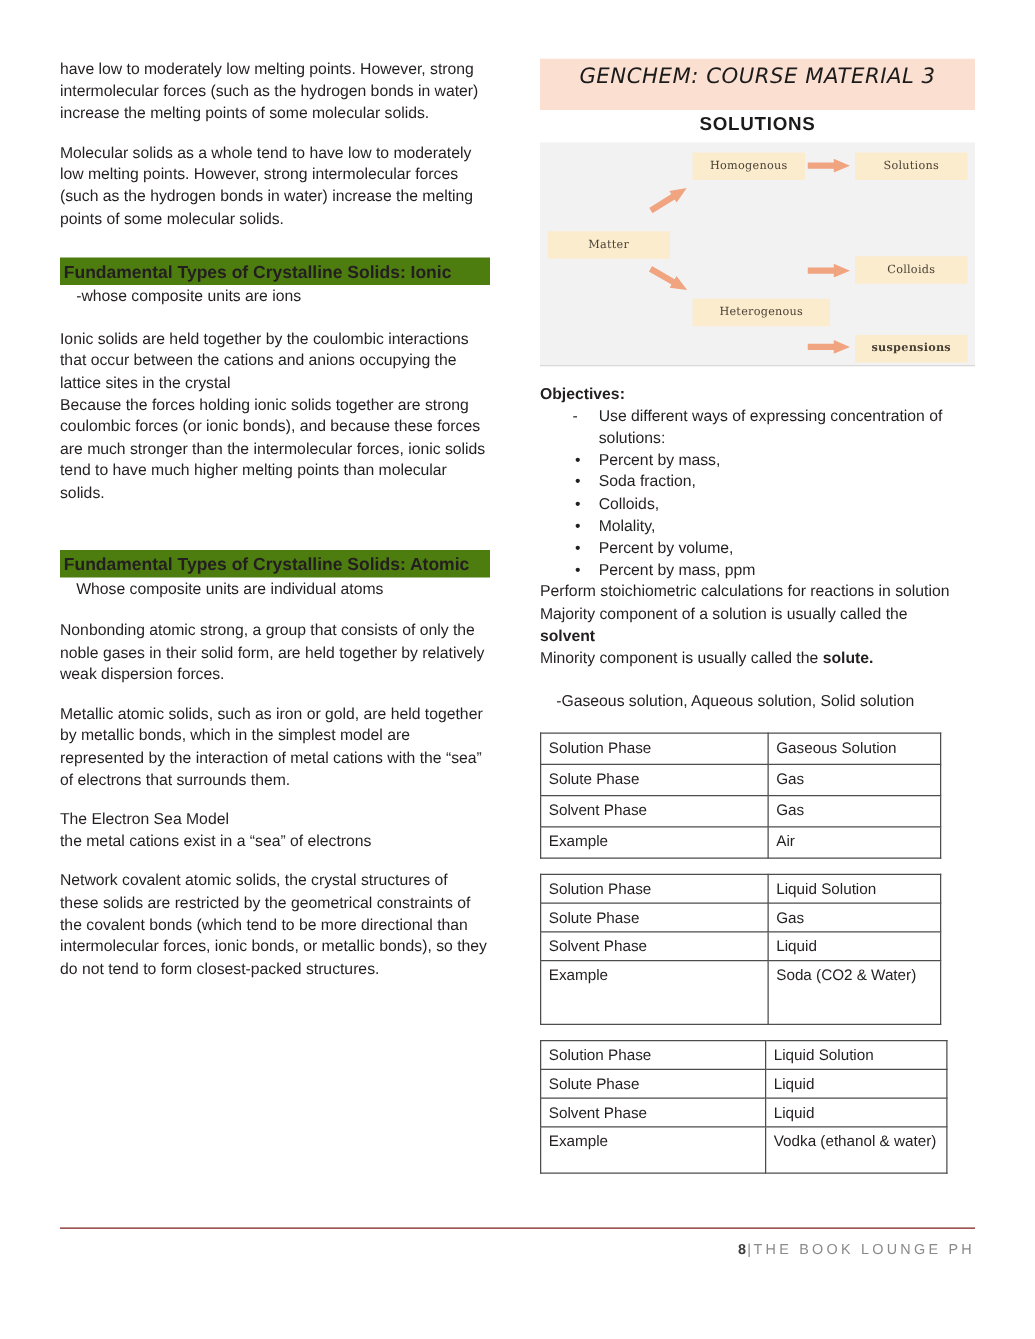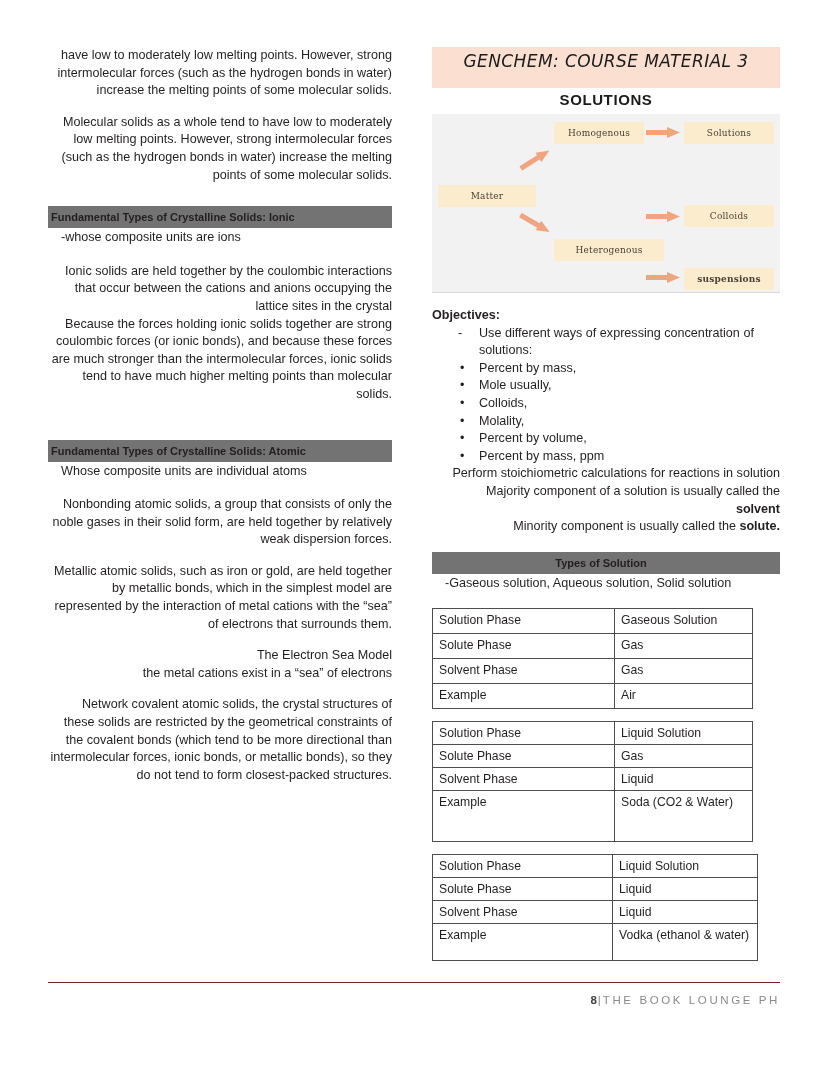"have low to moderately low" .para { text-align: right -> left }
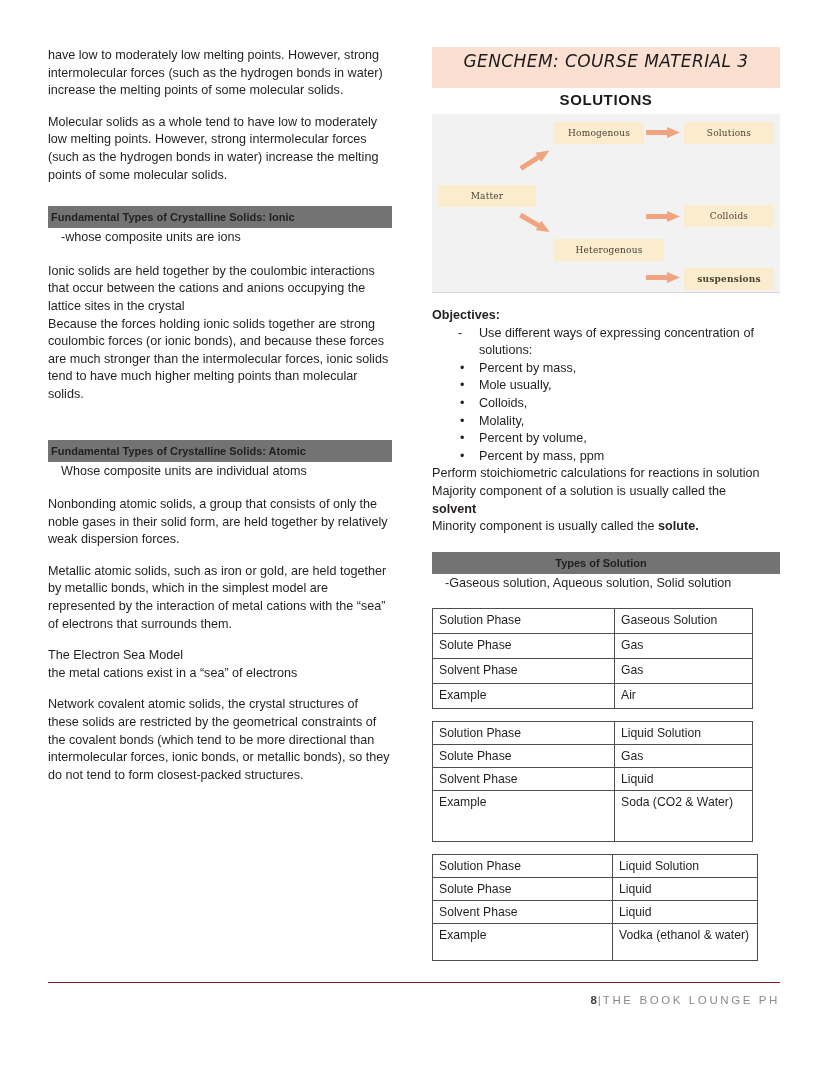"Fundamental Types of Crystalline Solids:" .hl-bar { background: #737373 -> #4d7c0f; font-size: 11px -> 14px }
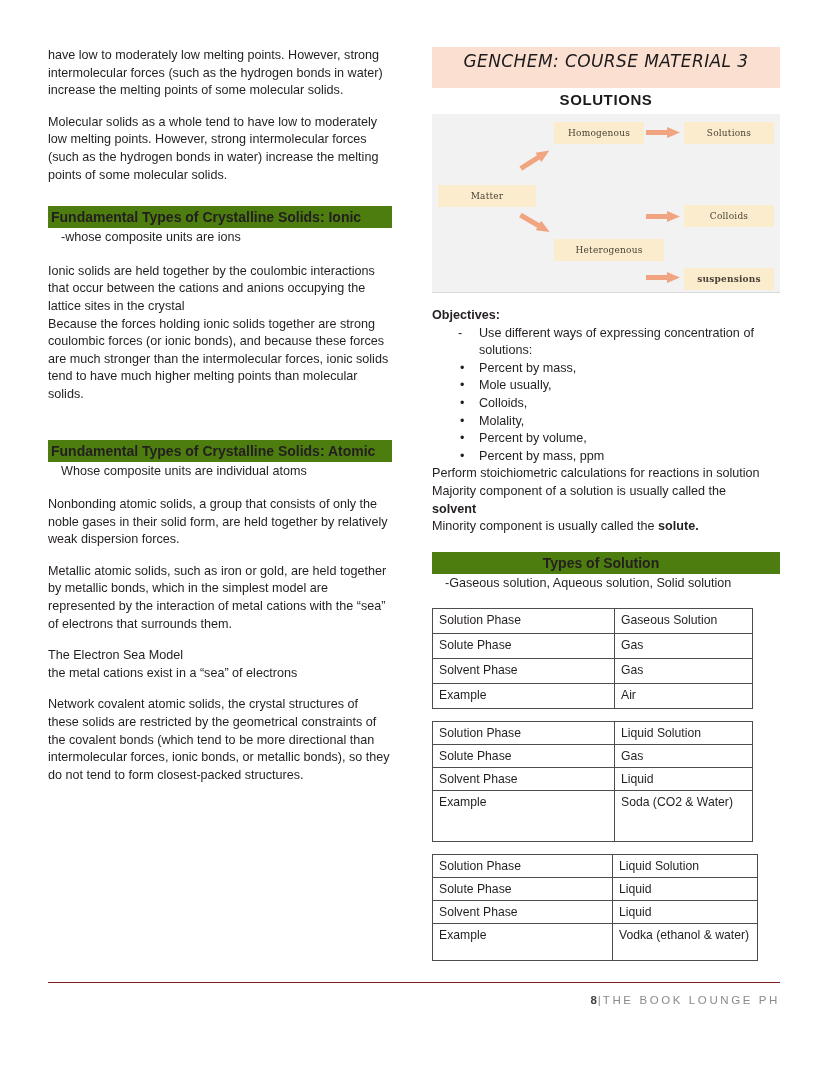"Mole usually," span { text: Mole usually -> Soda fraction }
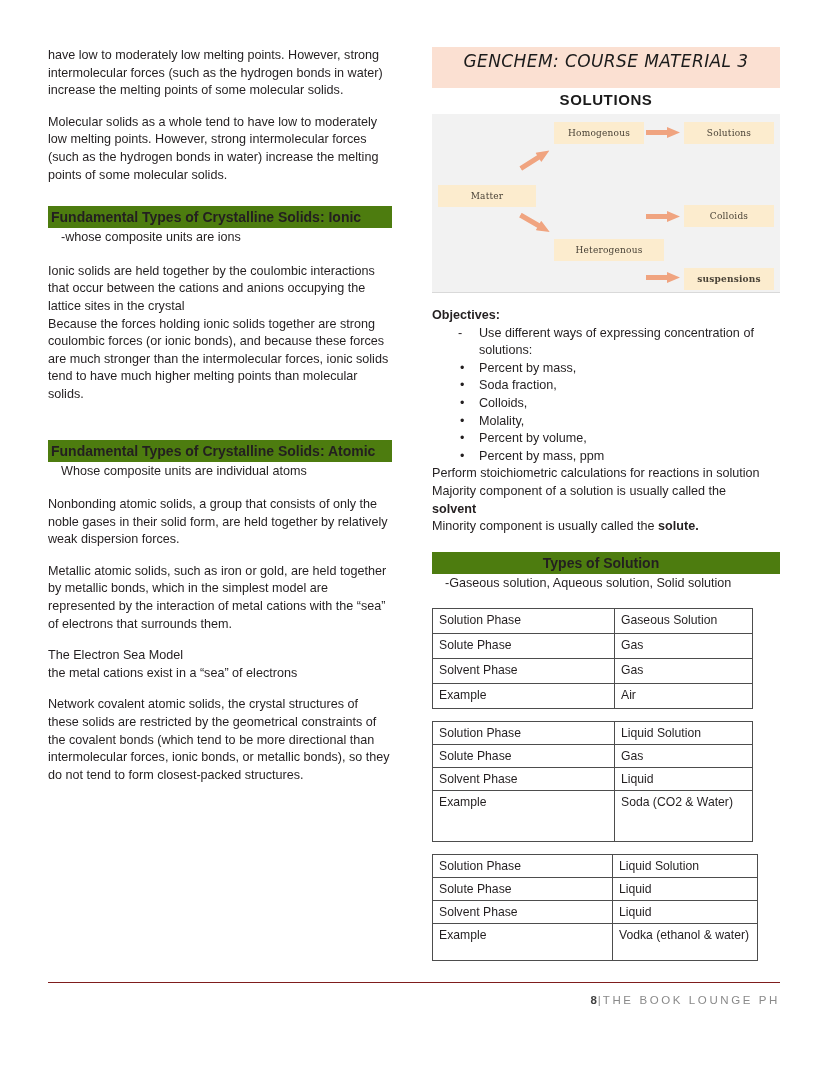"Nonbonding atomic solids, a group" p.para { text: solids -> strong }
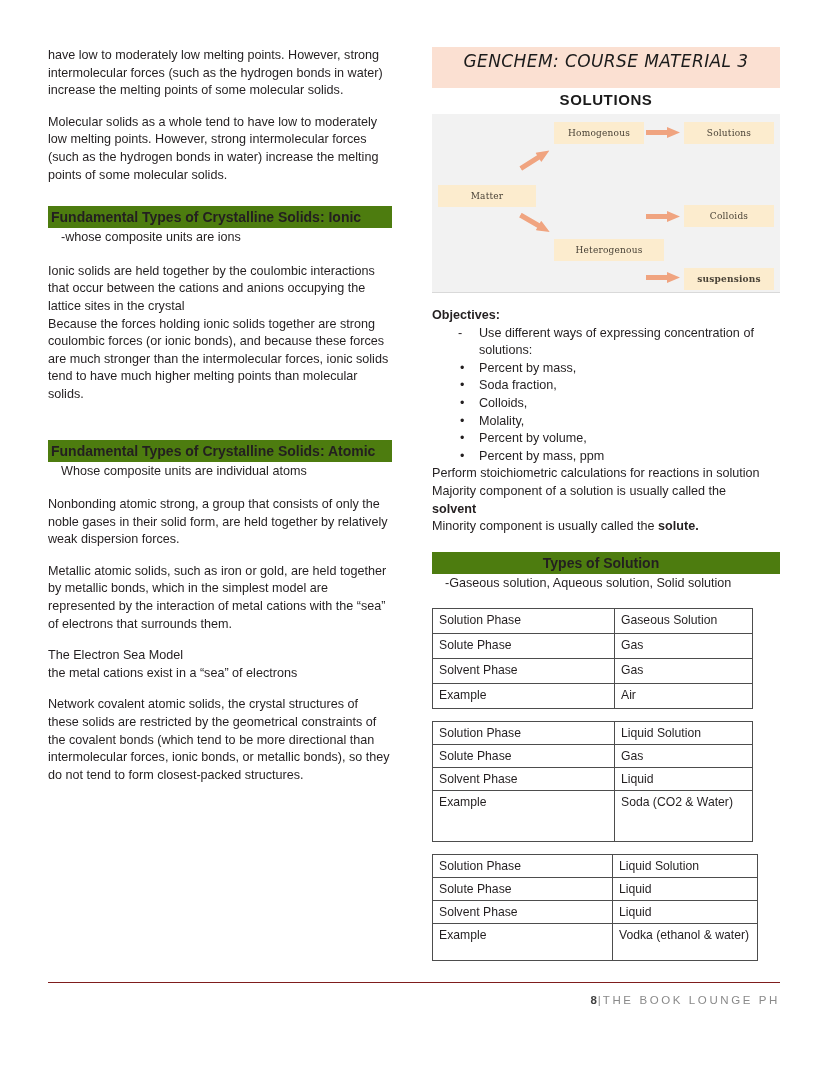"Types of Solution" p.hl-bar { html: <p>Types of Solution</p> -> none }
